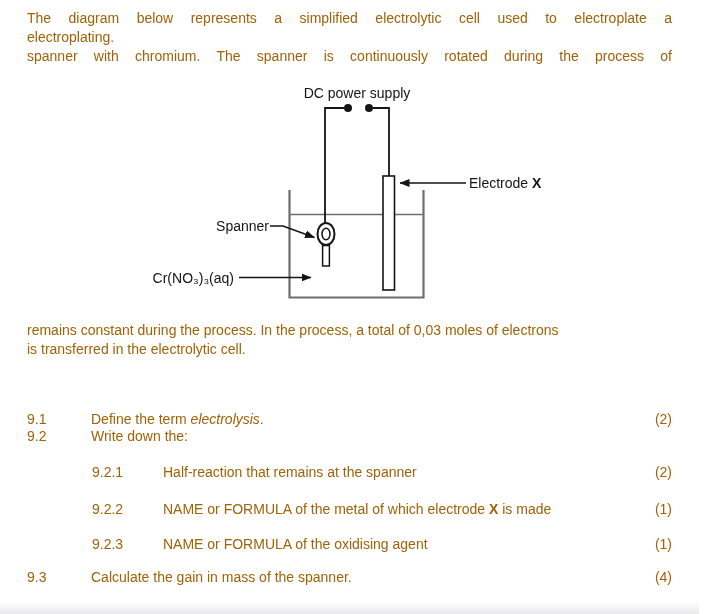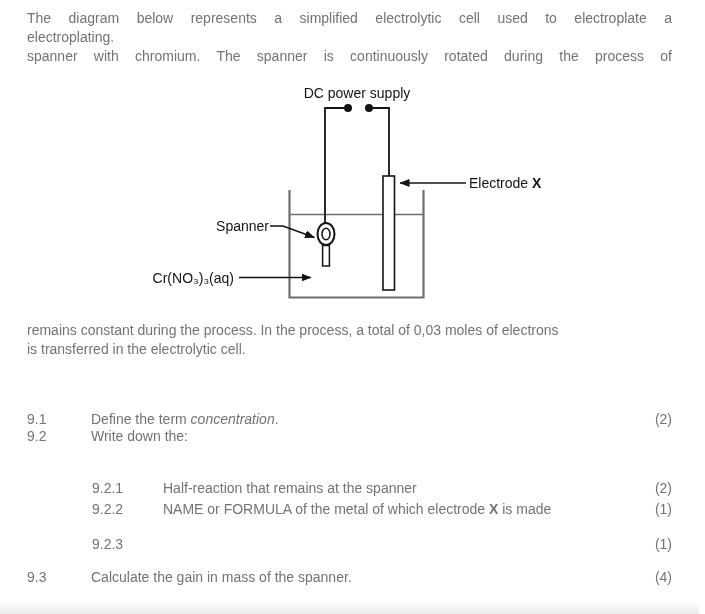"The diagram below represents a" .page { color: #737373 -> #a16207 }
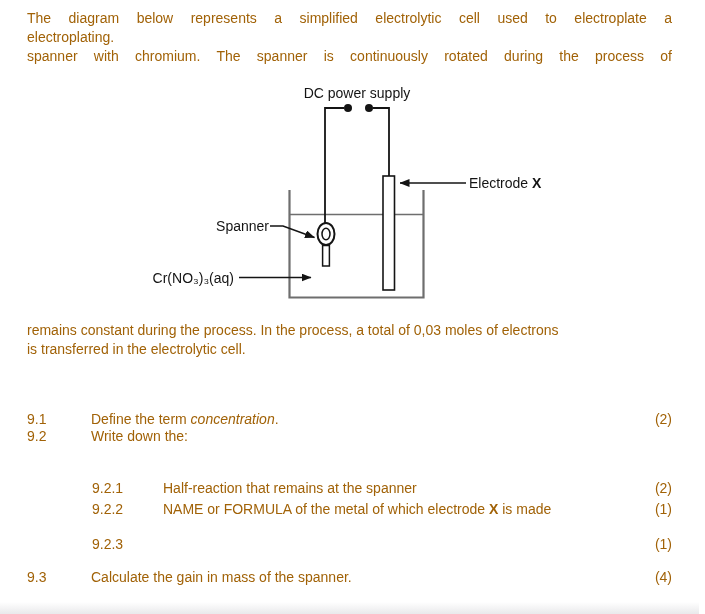"concentration" span.em { text: concentration -> electrolysis }
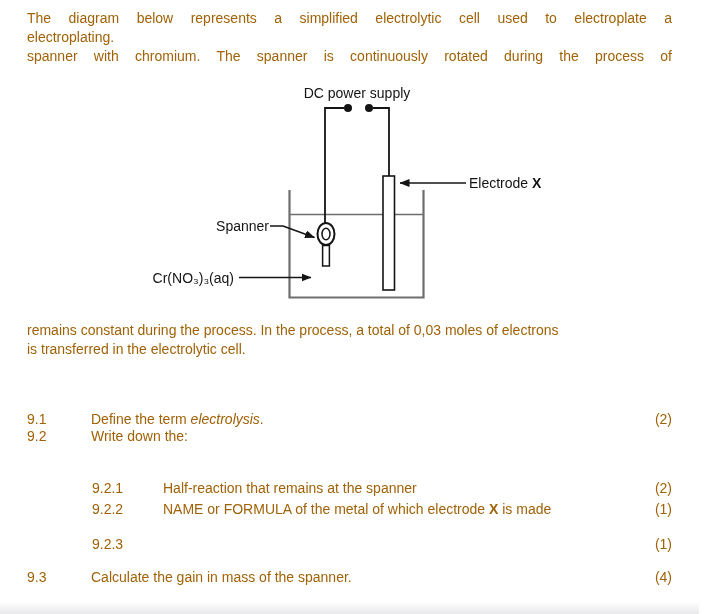"9.2.1" div.qrow { top: 480px -> 464px }
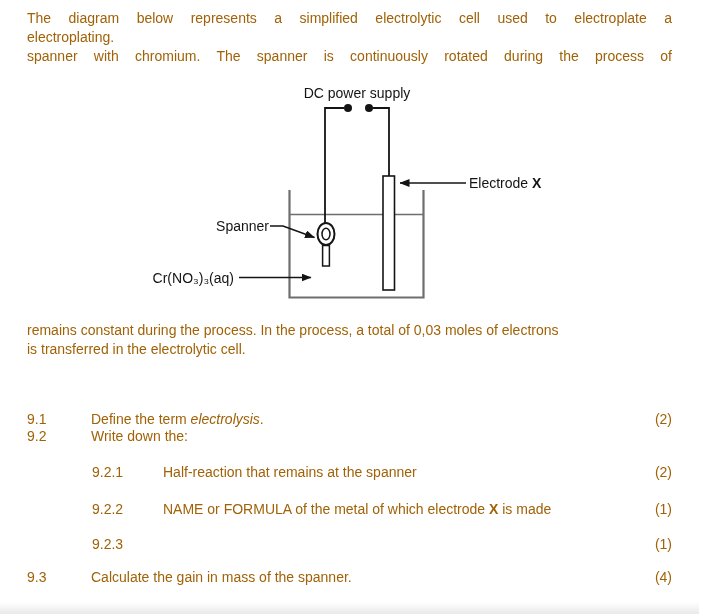"NAME or FORMULA of the oxidising" span.qtext { html: none -> <span>NAME or FORMULA of the oxidising agent</span> }
